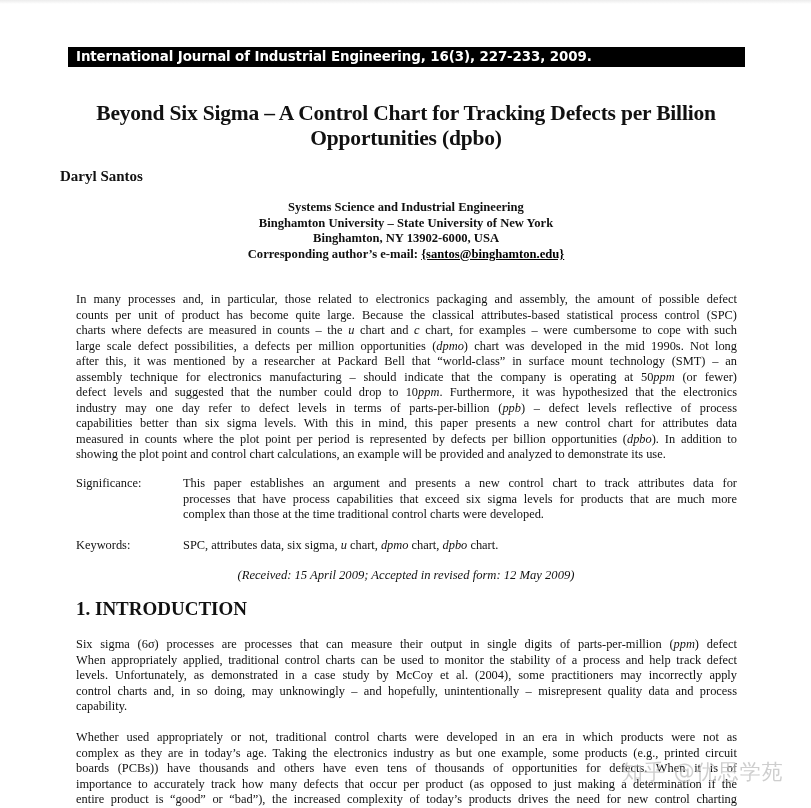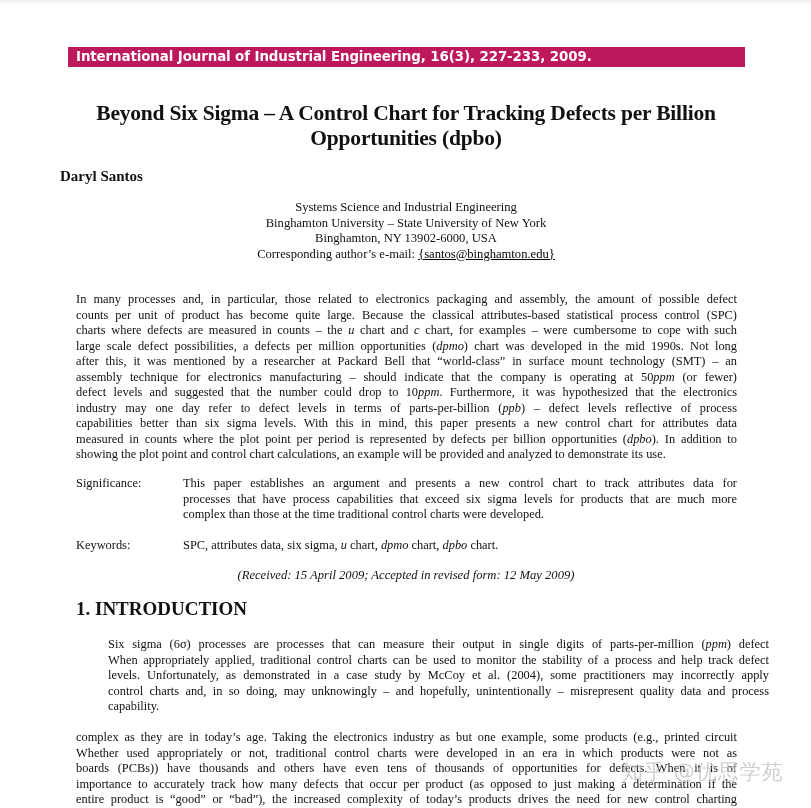"International Journal of Industrial" .journal-bar { background: #be185d -> #000000 }
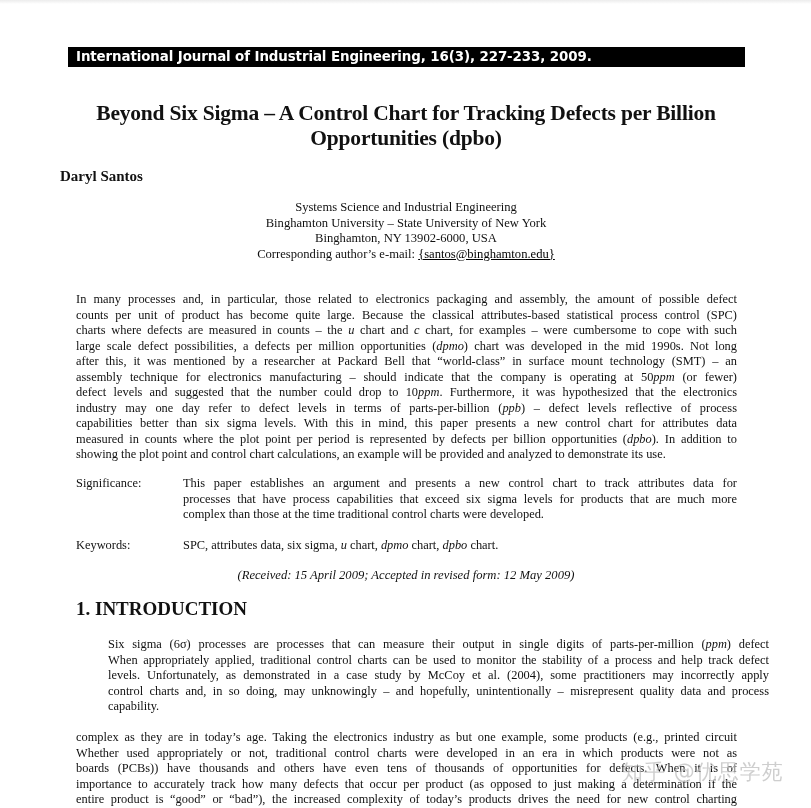"Systems Science and Industrial" .affil { font-weight: none -> bold }
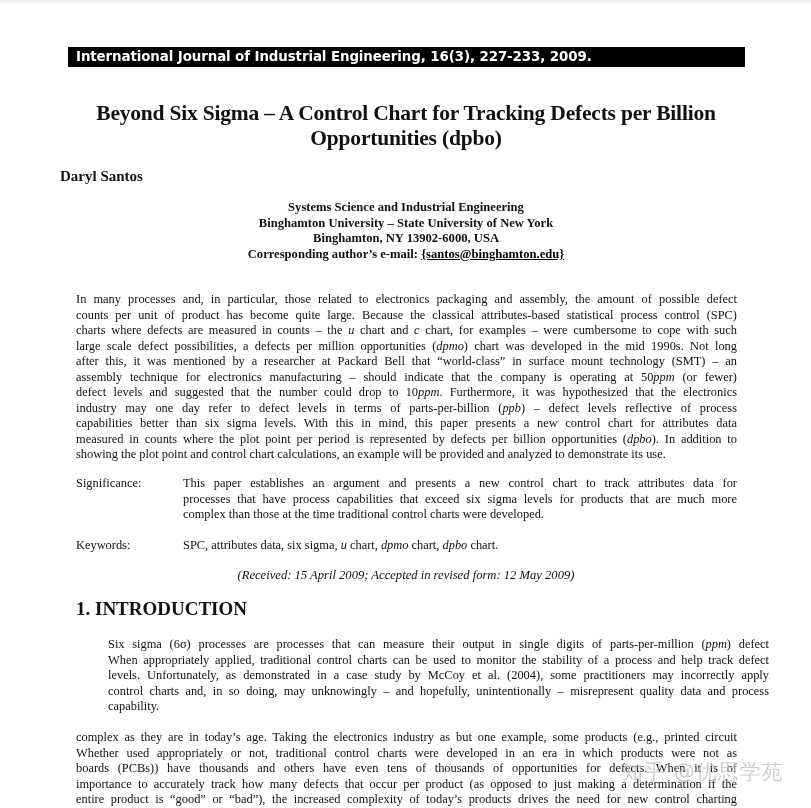"Six sigma (6σ) processes are" div.para { margin-left: 32px -> none }
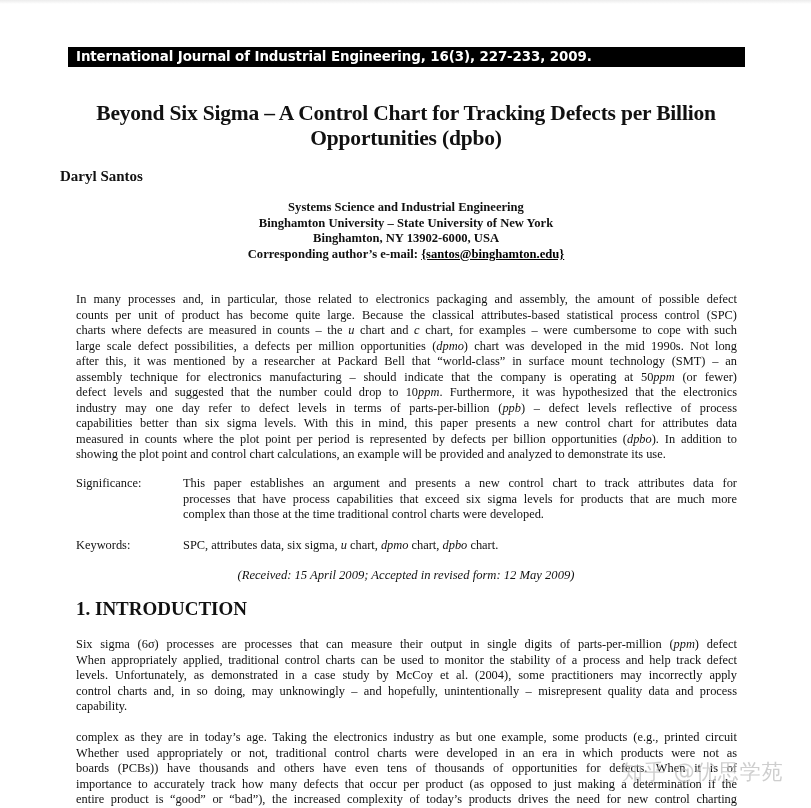"complex as they are in" span.ln { order: before "Whether used appropriately or not," -> after "Whether used appropriately or not," }
